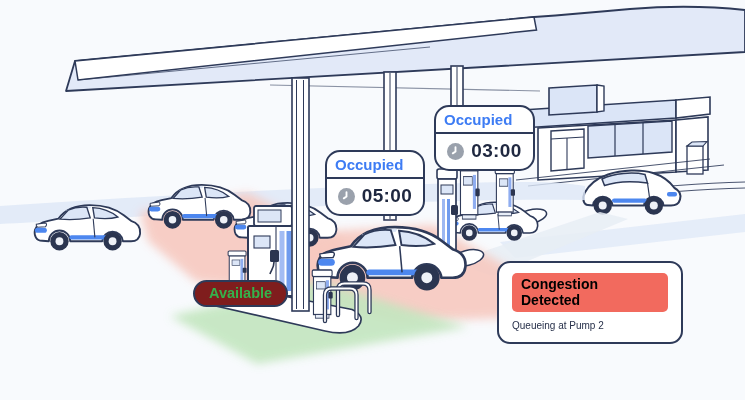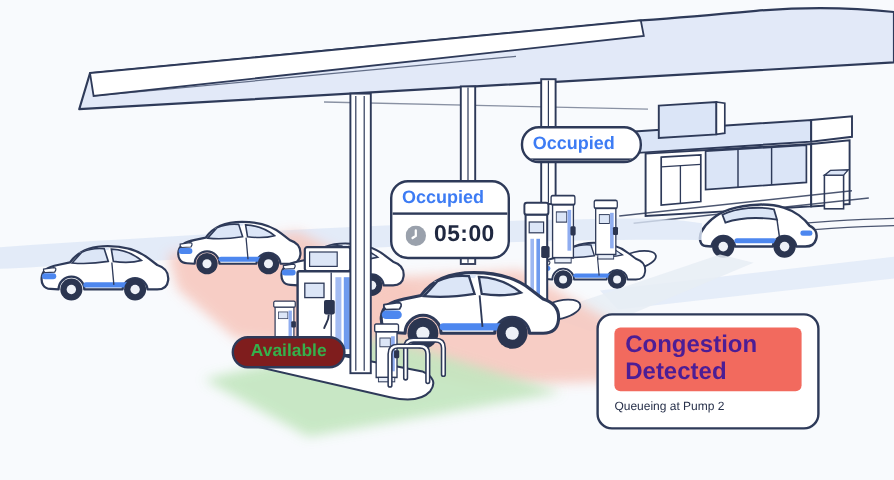"03:00" div.row { html: none -> <div> <svg> <circle></circle> <path></path> </svg> <span>03:00</span> </div> }
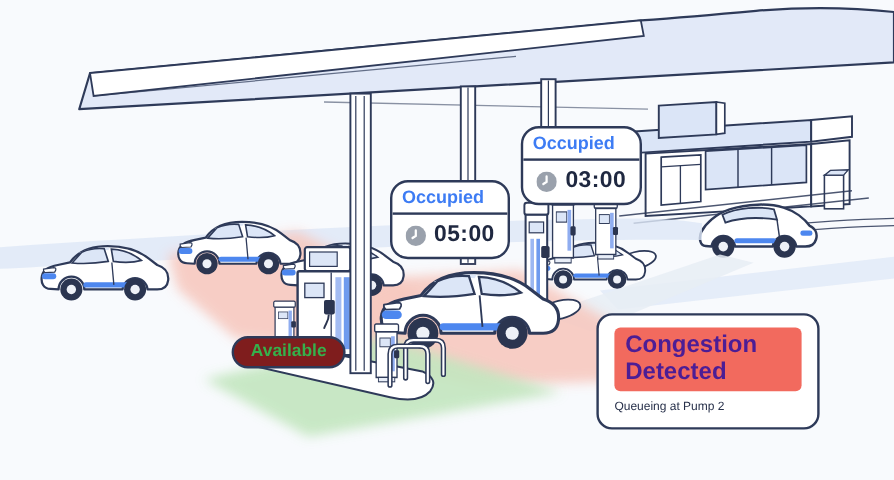"Congestion Detected" .alert-banner { color: #4c1d95 -> #000000; font-size: 20px -> 14px }
